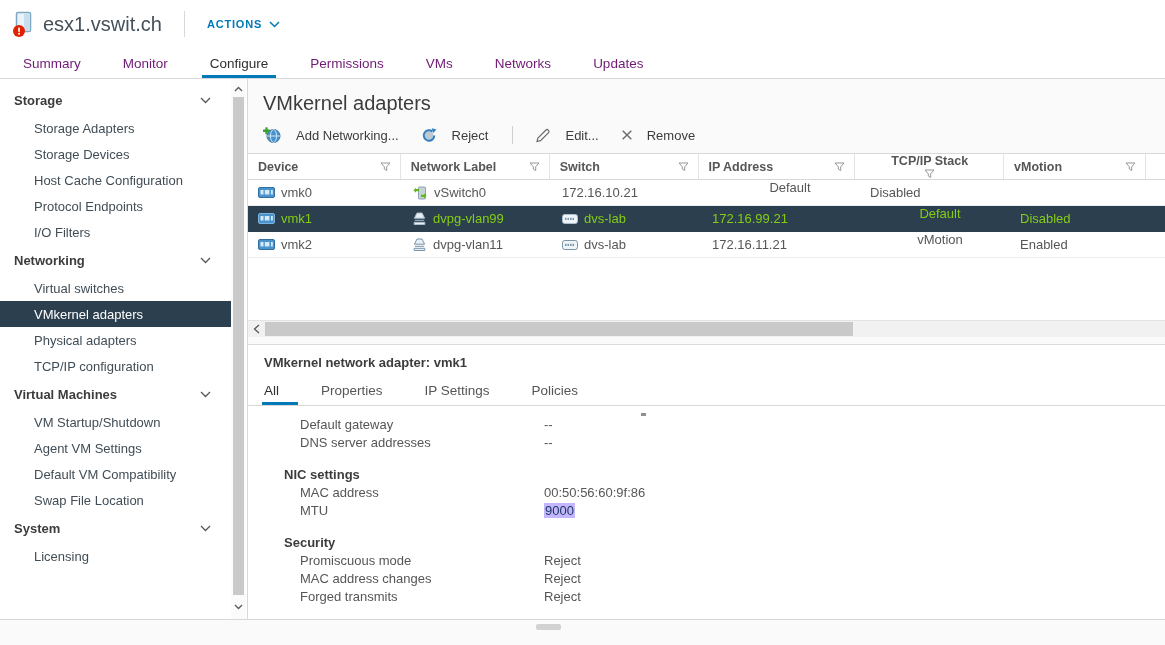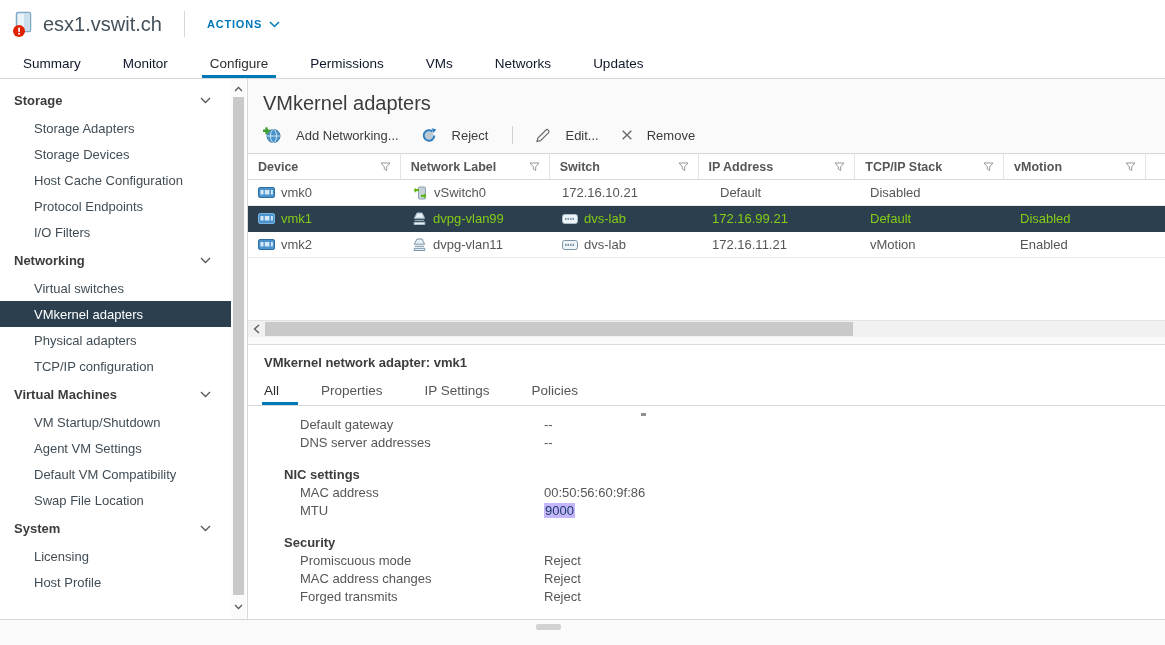"Summary" .nav-tab { color: #0f172a -> #701a75 }
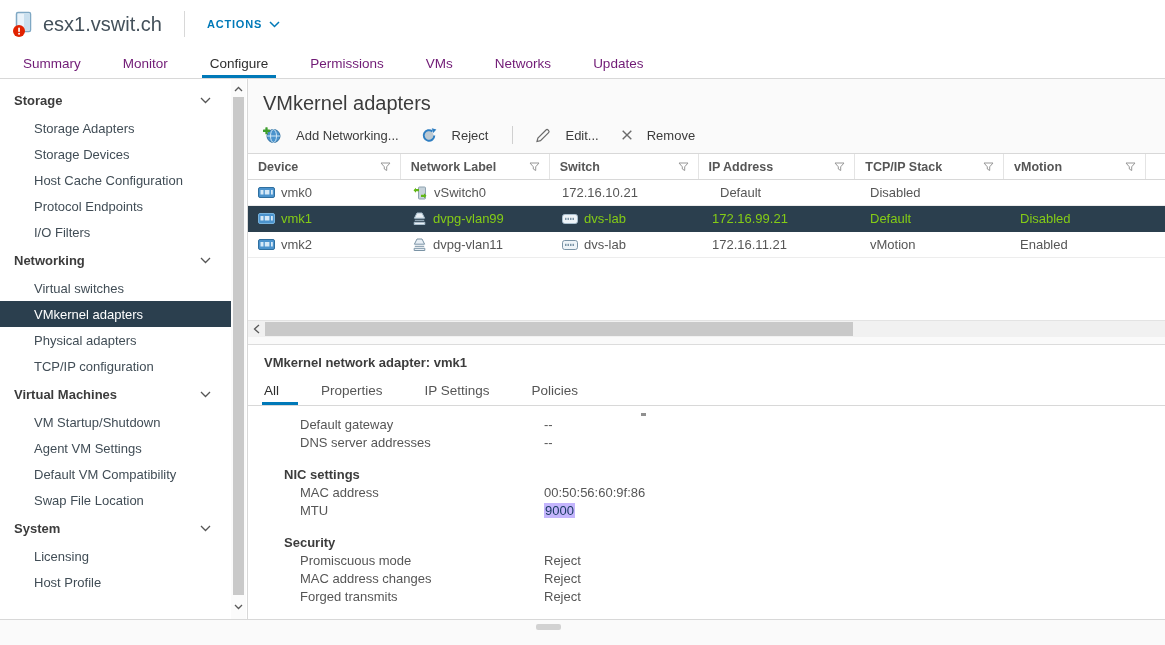"TCP/IP Stack" .c5 { flex-direction: none -> column }
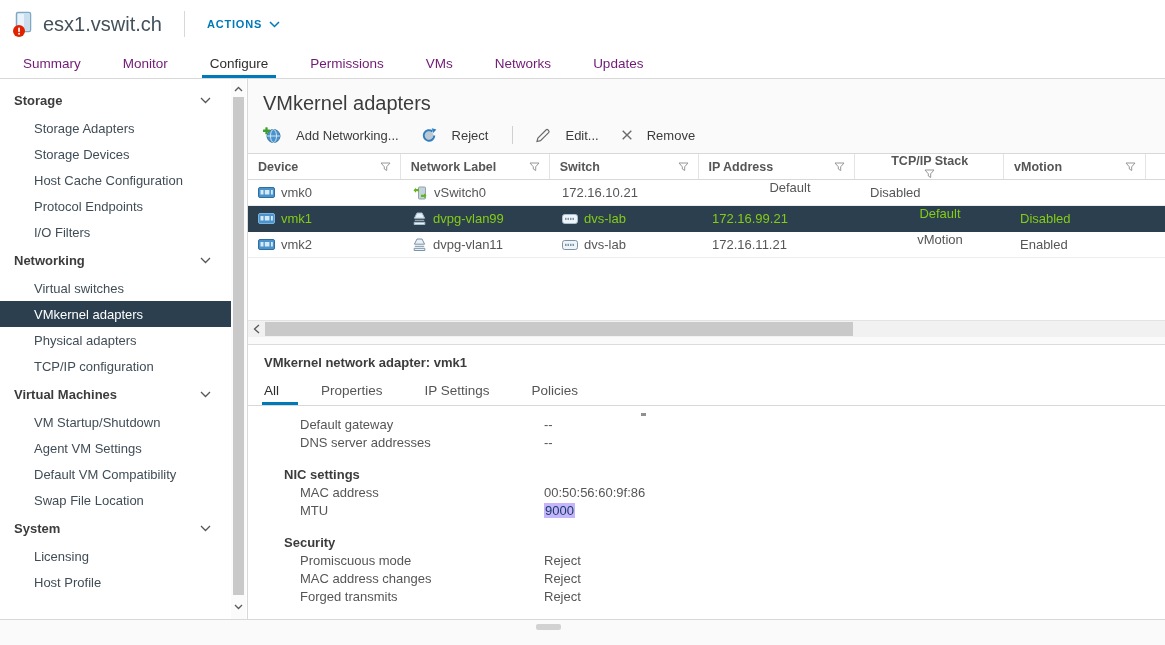"Host Profile" div.side-item { html: <div>Host Profile</div> -> none }
